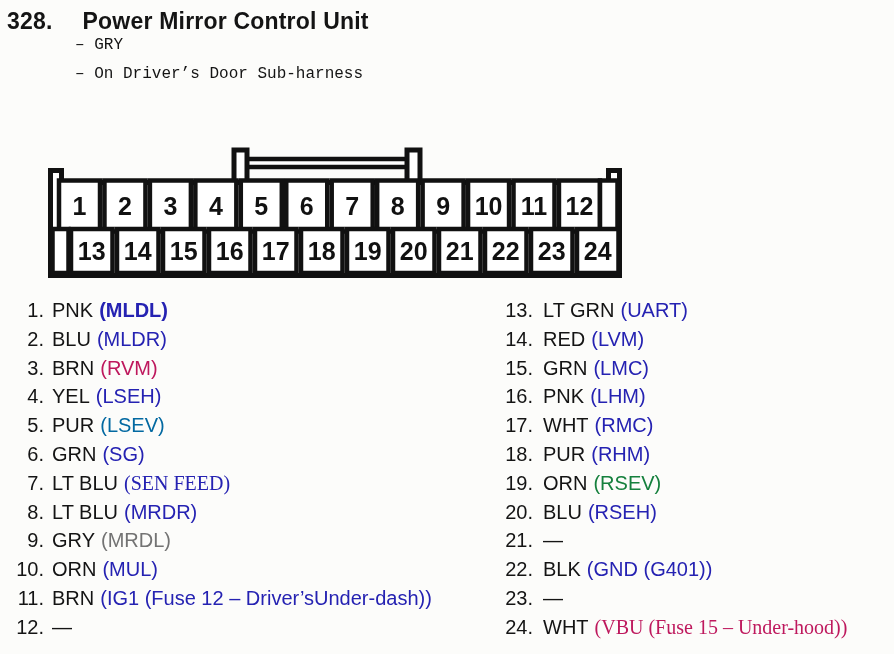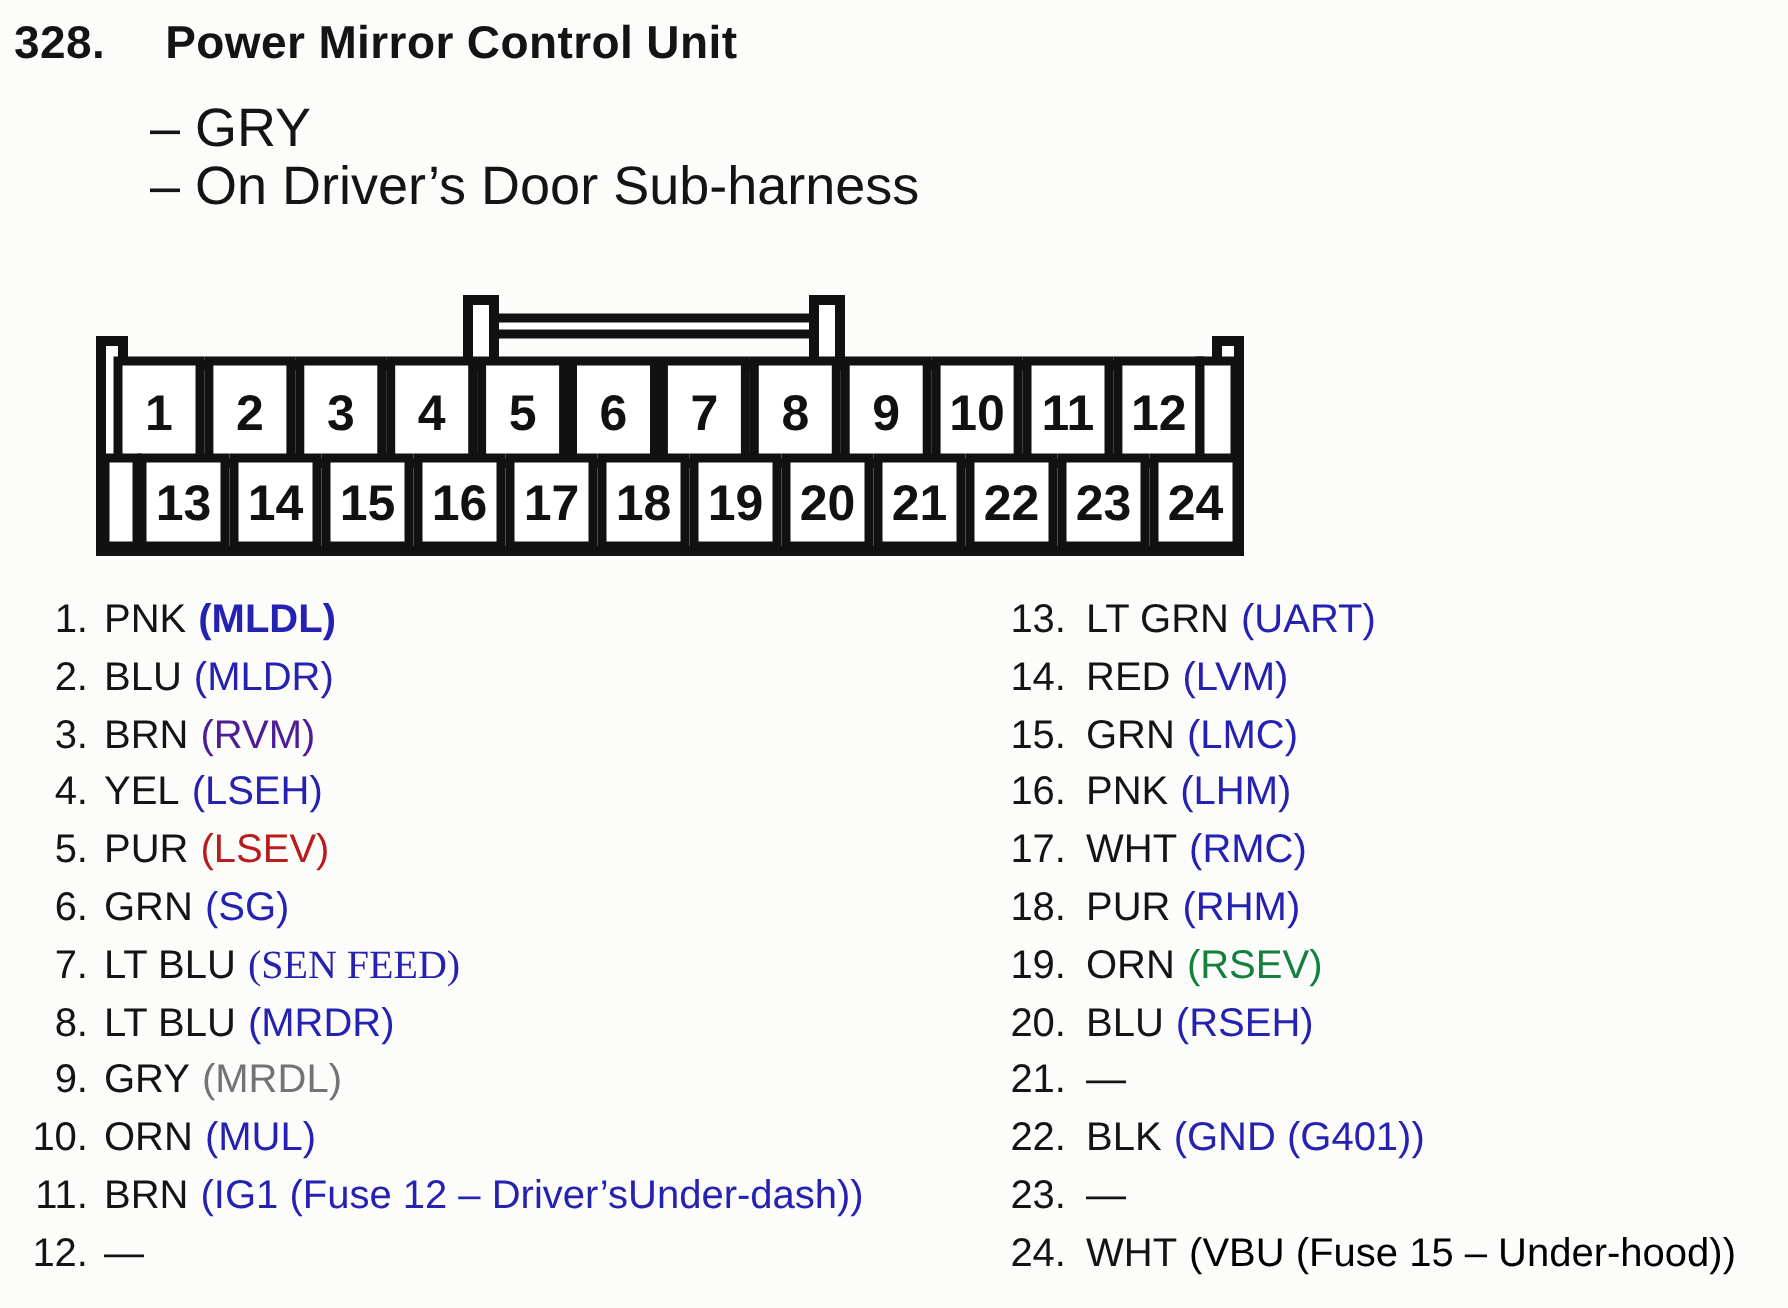"– GRY" .bullets { font-family: none -> Liberation Mono, monospace; font-size: 27px -> 16px; top: 50px -> 31px }
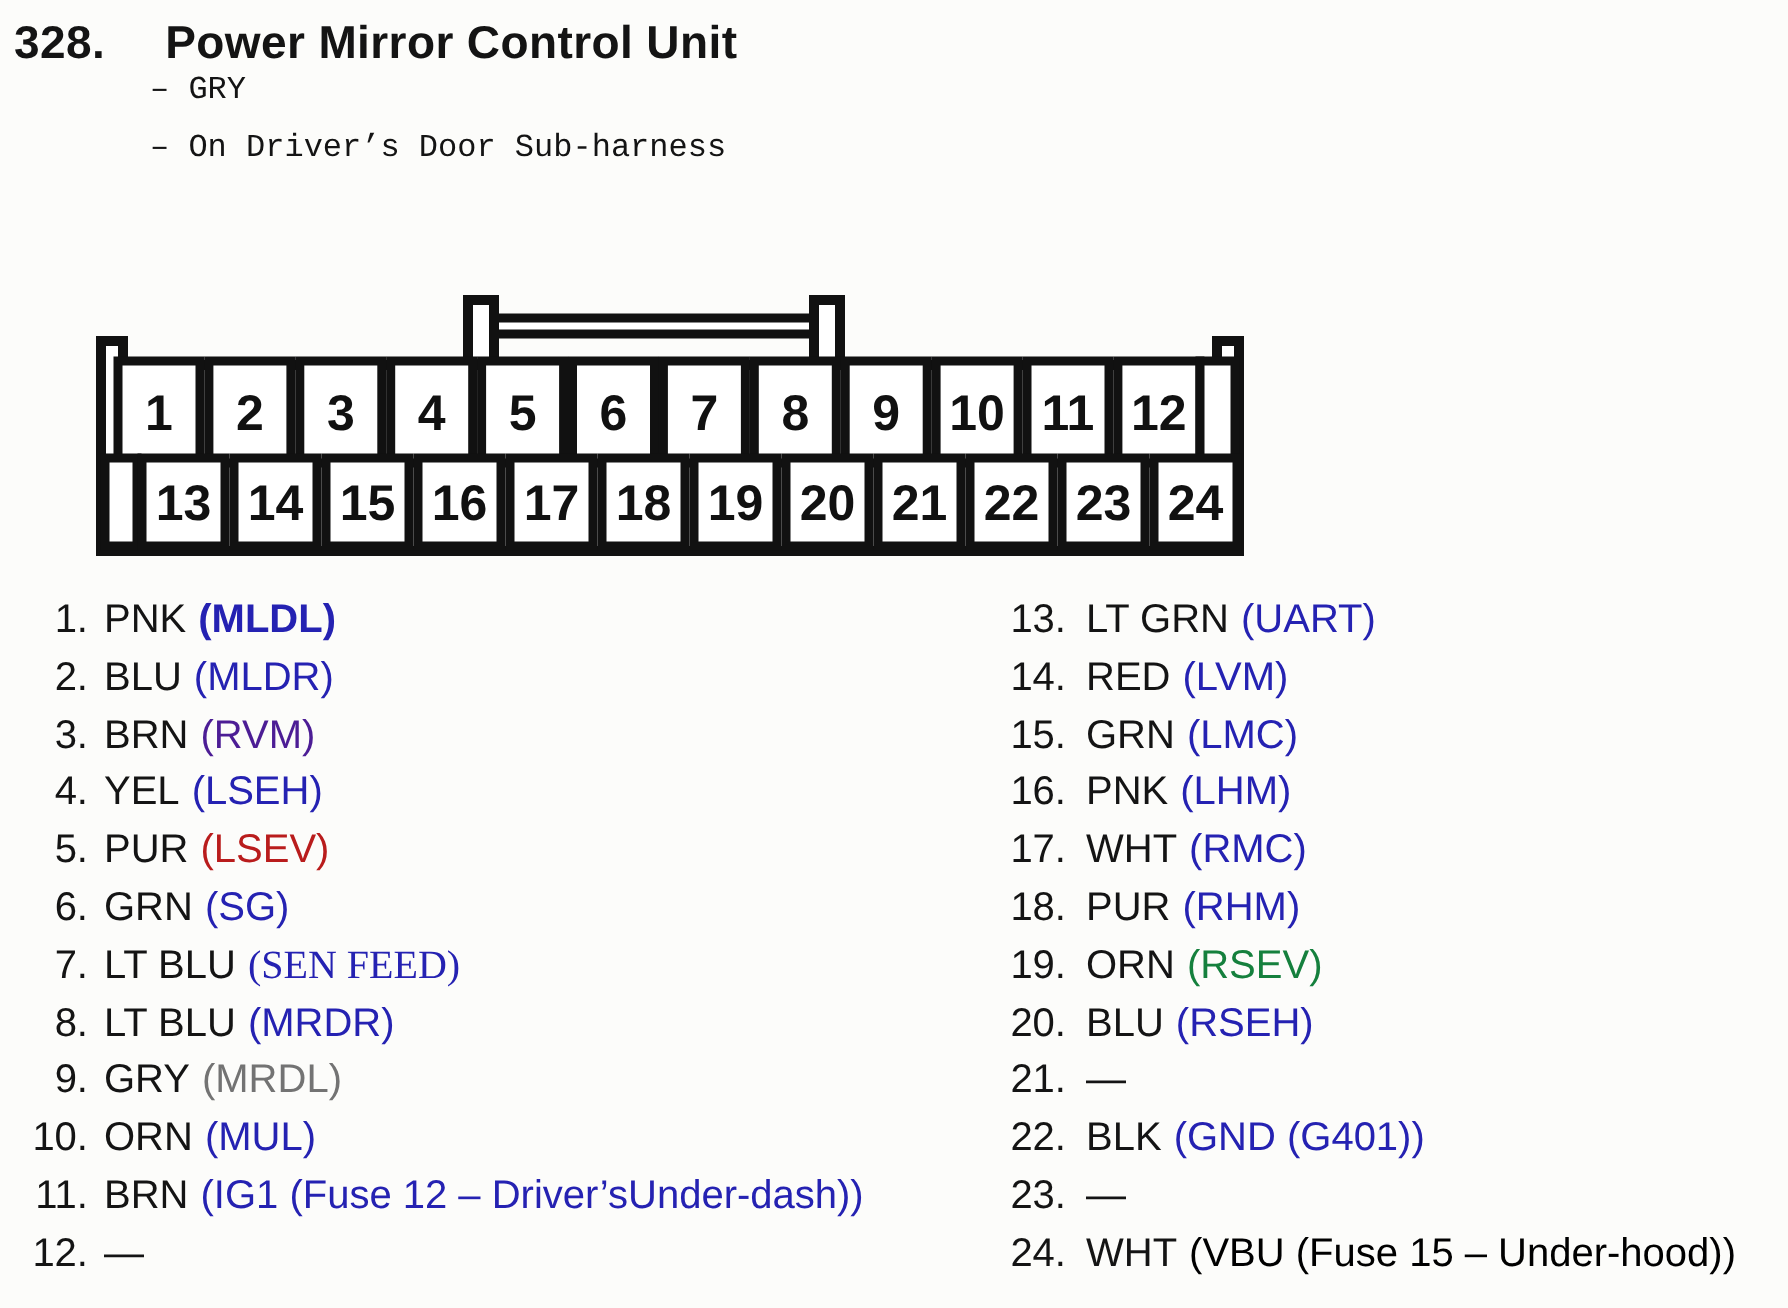"(RVM)" span.pin-signal { color: #4c1d95 -> #be185d }
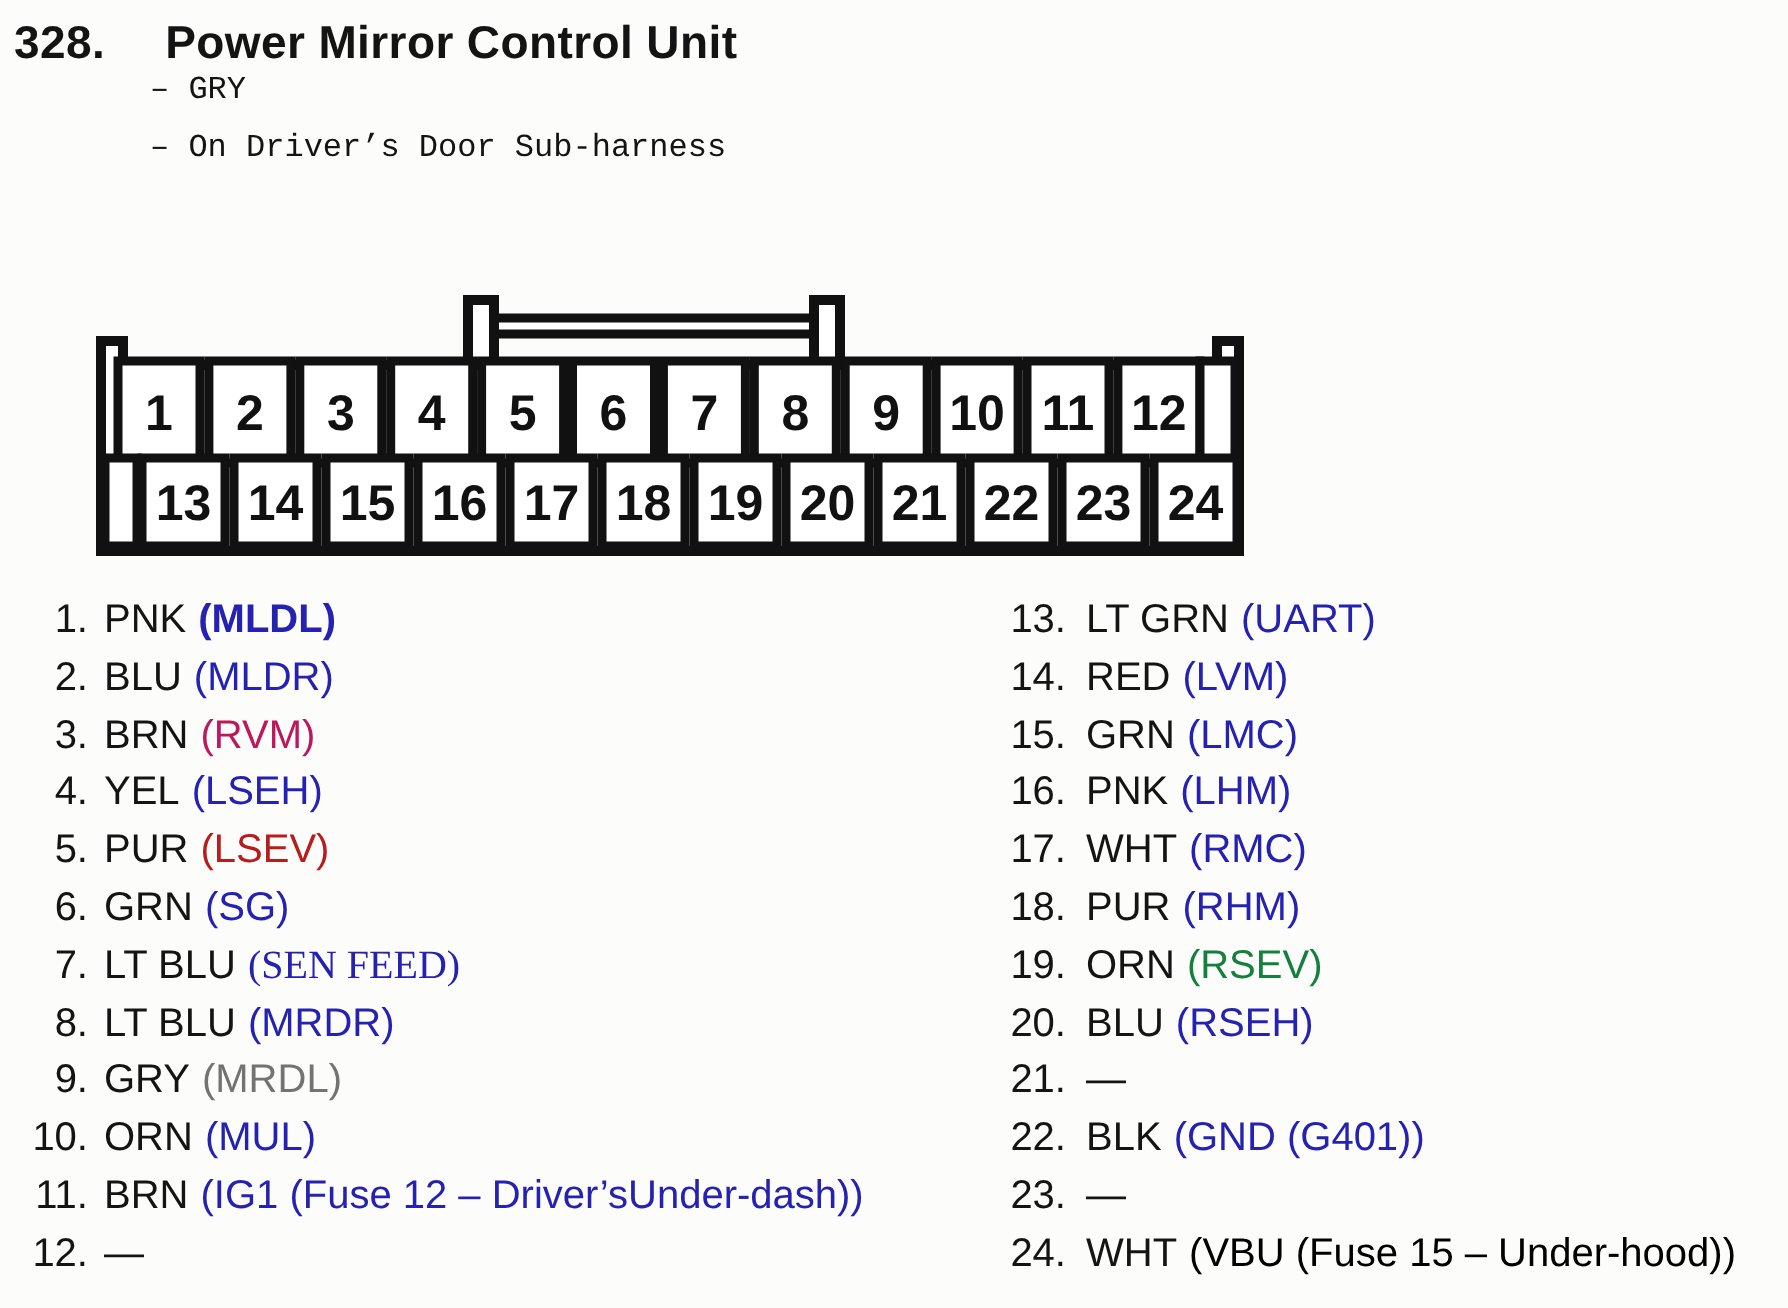"(LSEV)" span.pin-signal { color: #b91c1c -> #0369a1 }
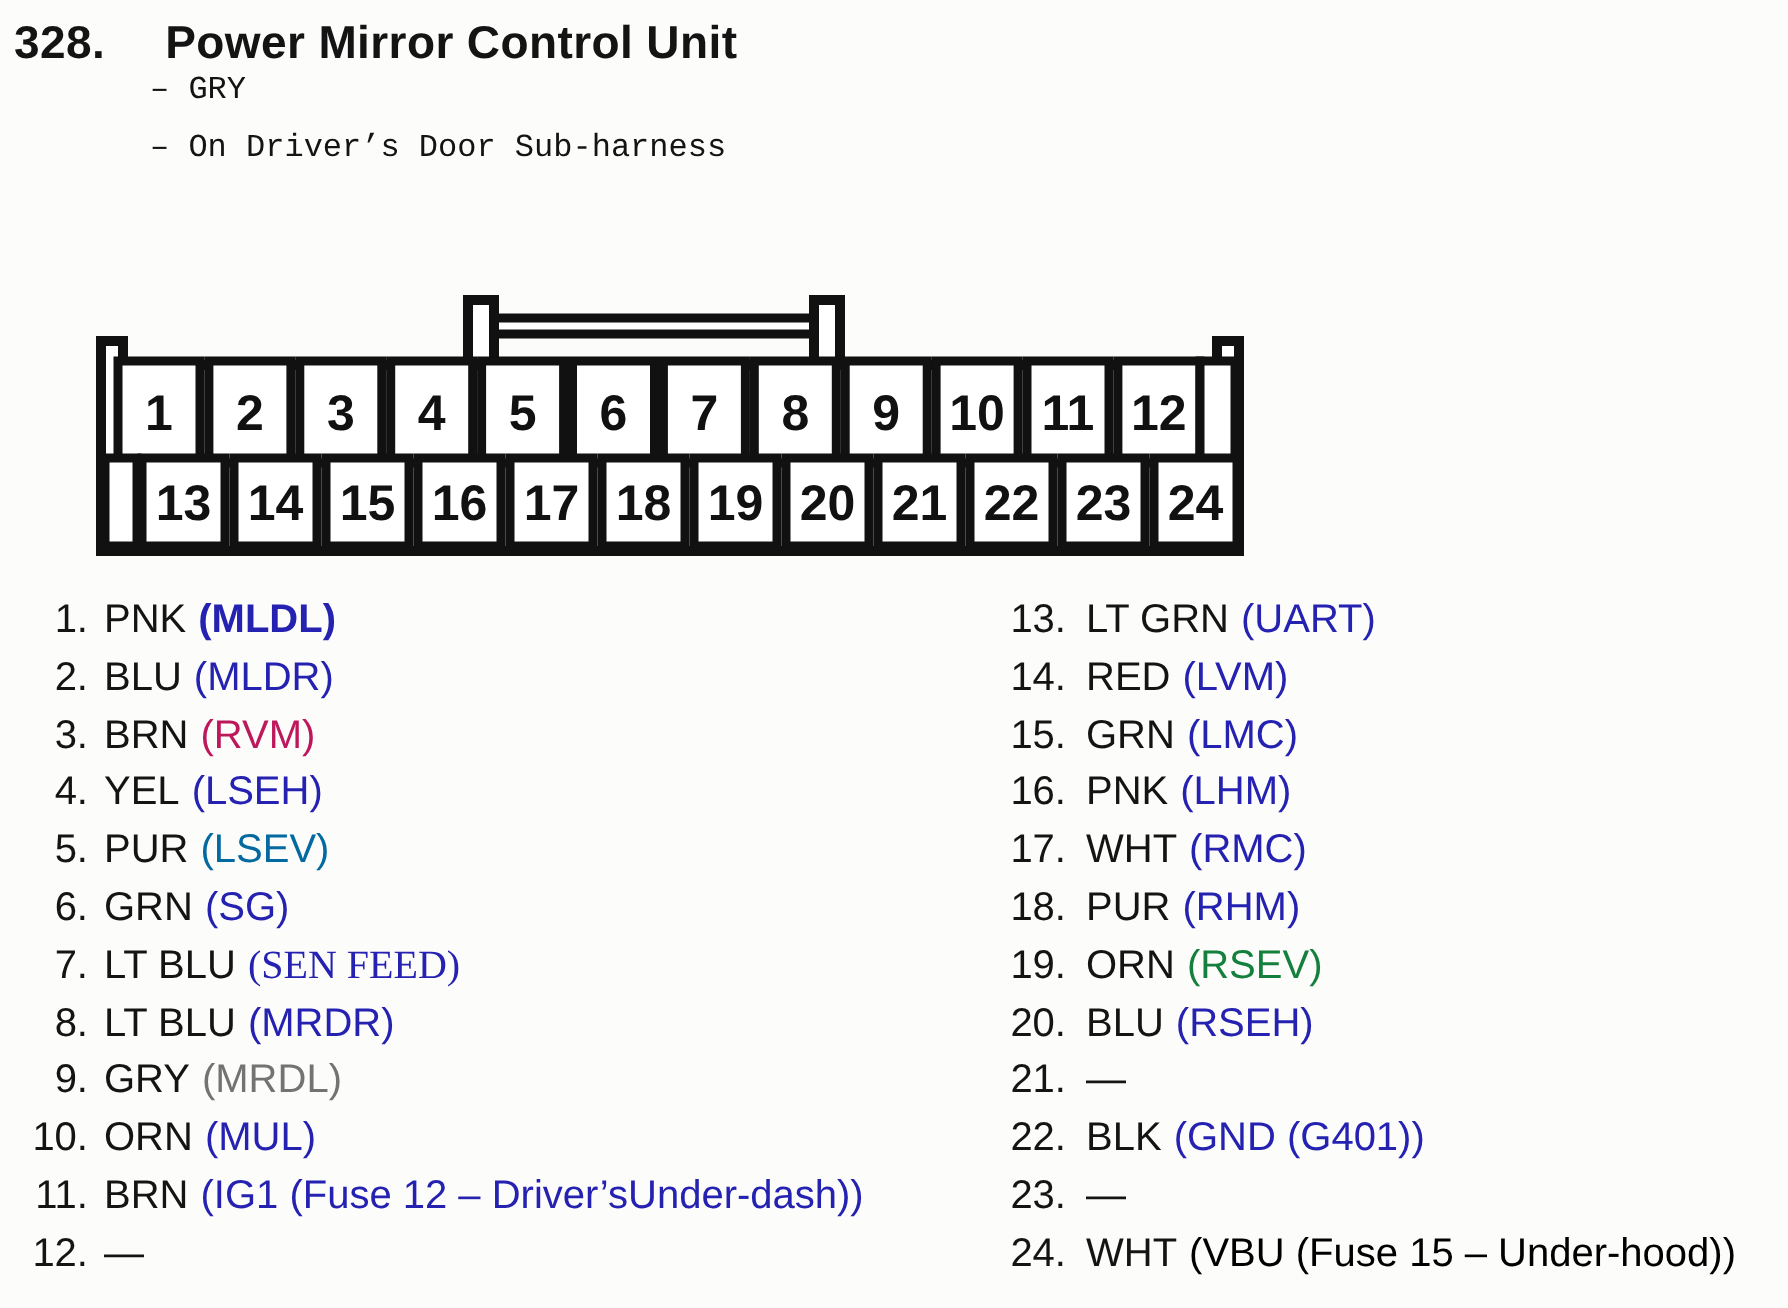"(VBU (Fuse 15 – Under-hood))" span.pin-signal { color: #000000 -> #be185d; font-family: none -> Liberation Serif, serif }
